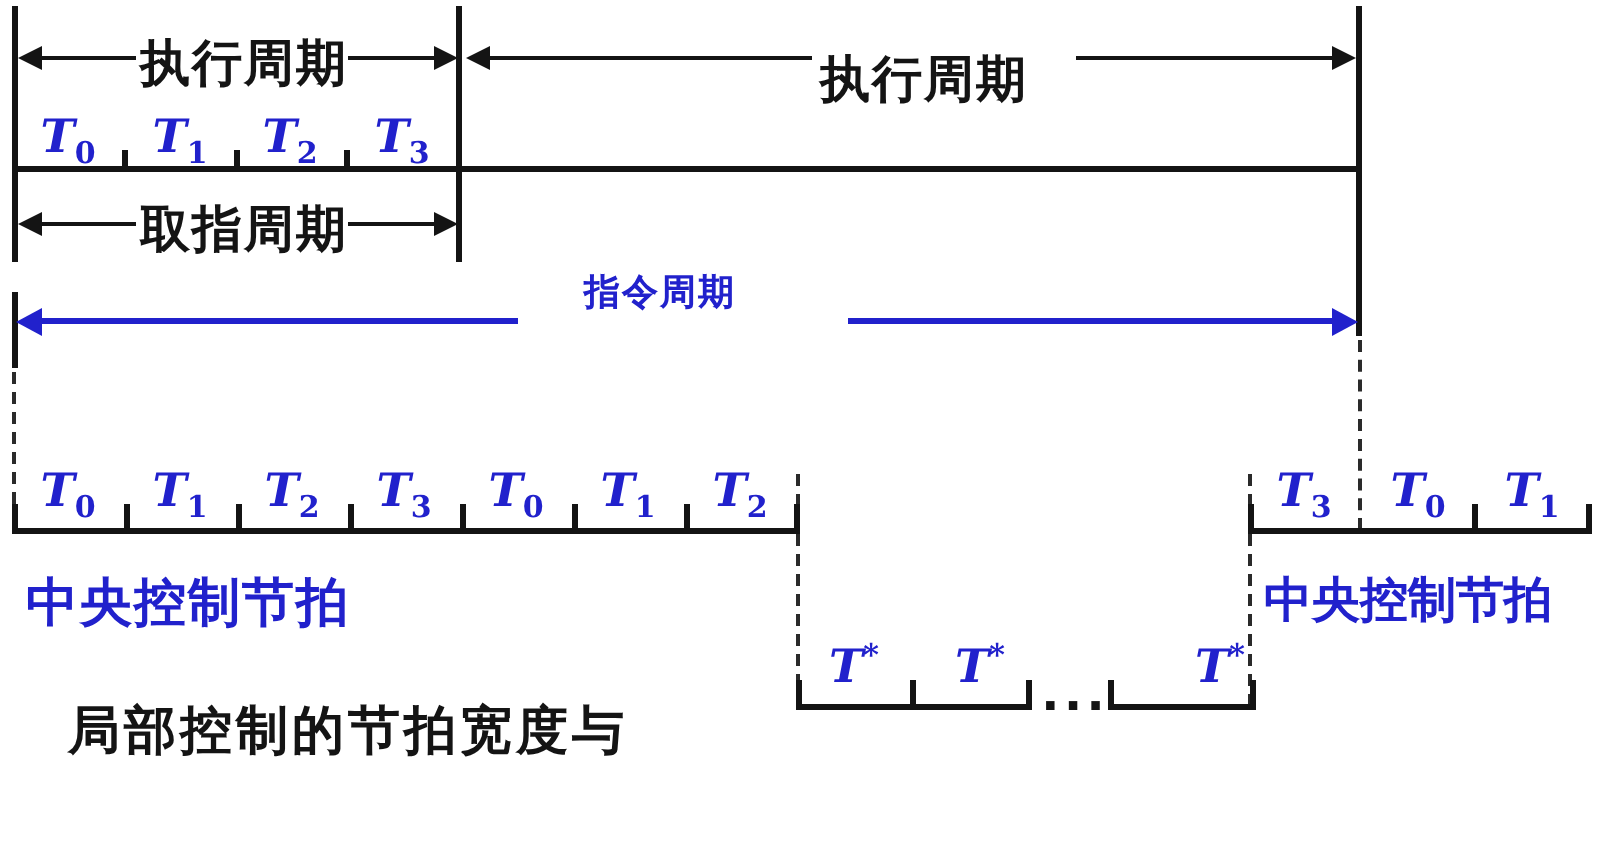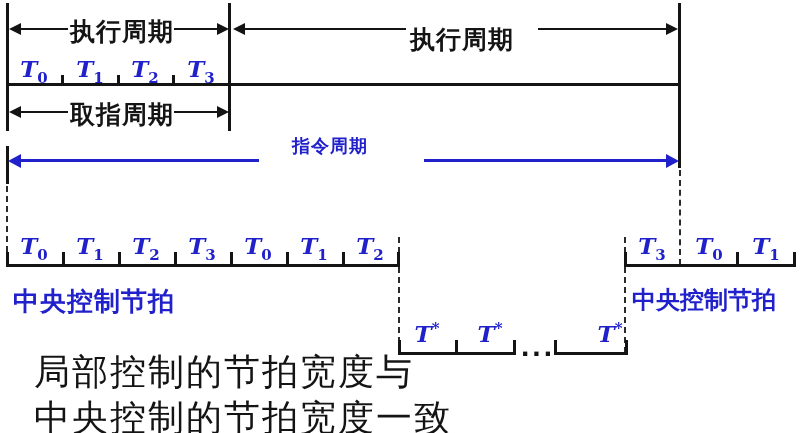"局部控制的节拍宽度与" .note { font-size: 36px -> 26px; font-weight: normal -> bold }
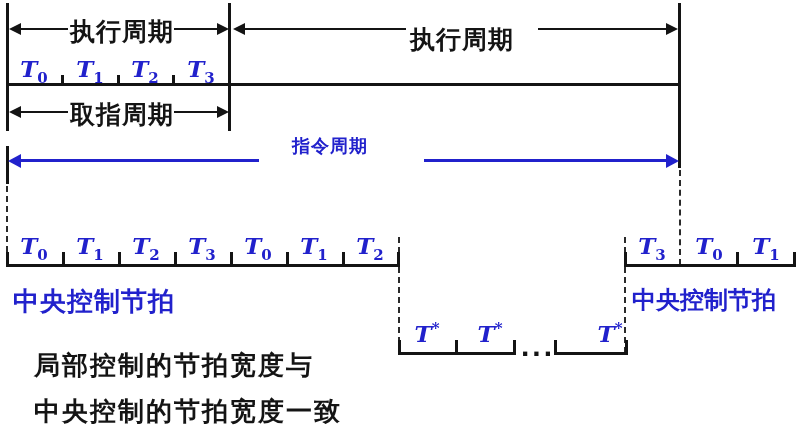"中央控制的节拍宽度一致" div.note { html: <div>中央控制的节拍宽度一致</div> -> none }
